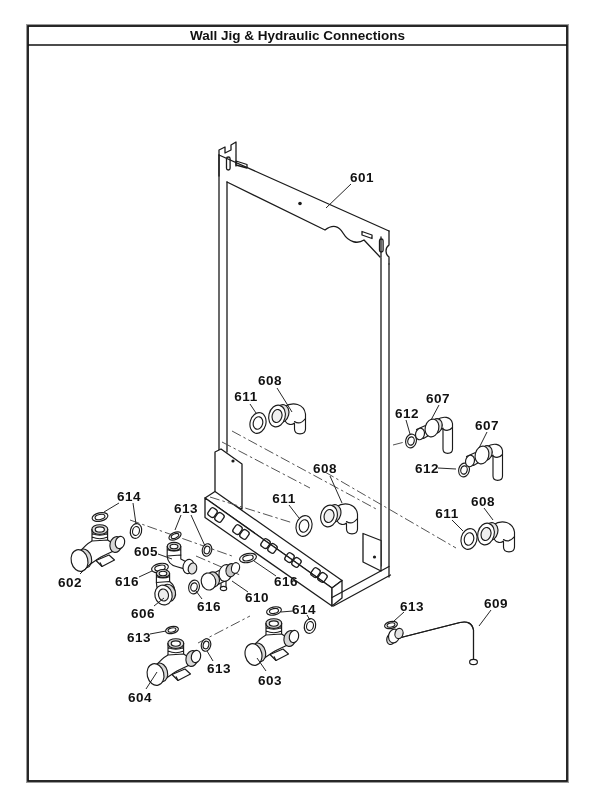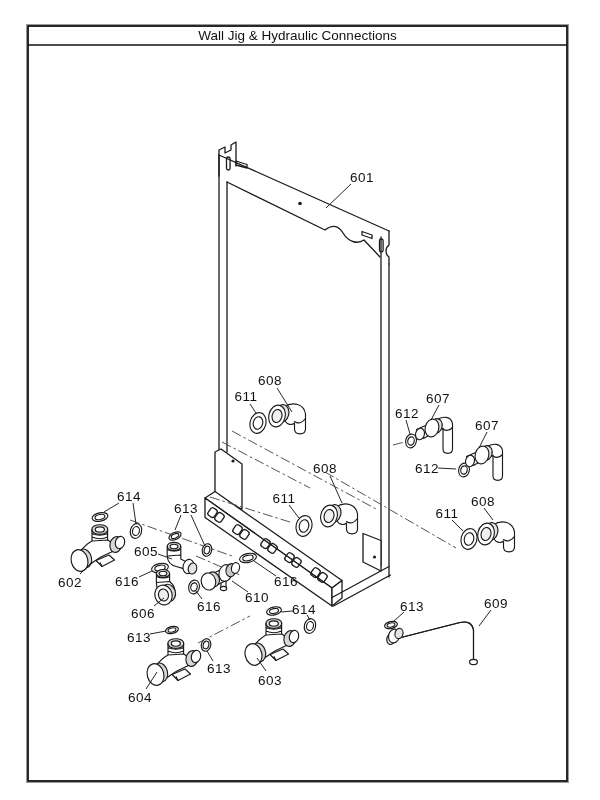"Wall Jig & Hydraulic Connections" #page { font-weight: none -> bold }
